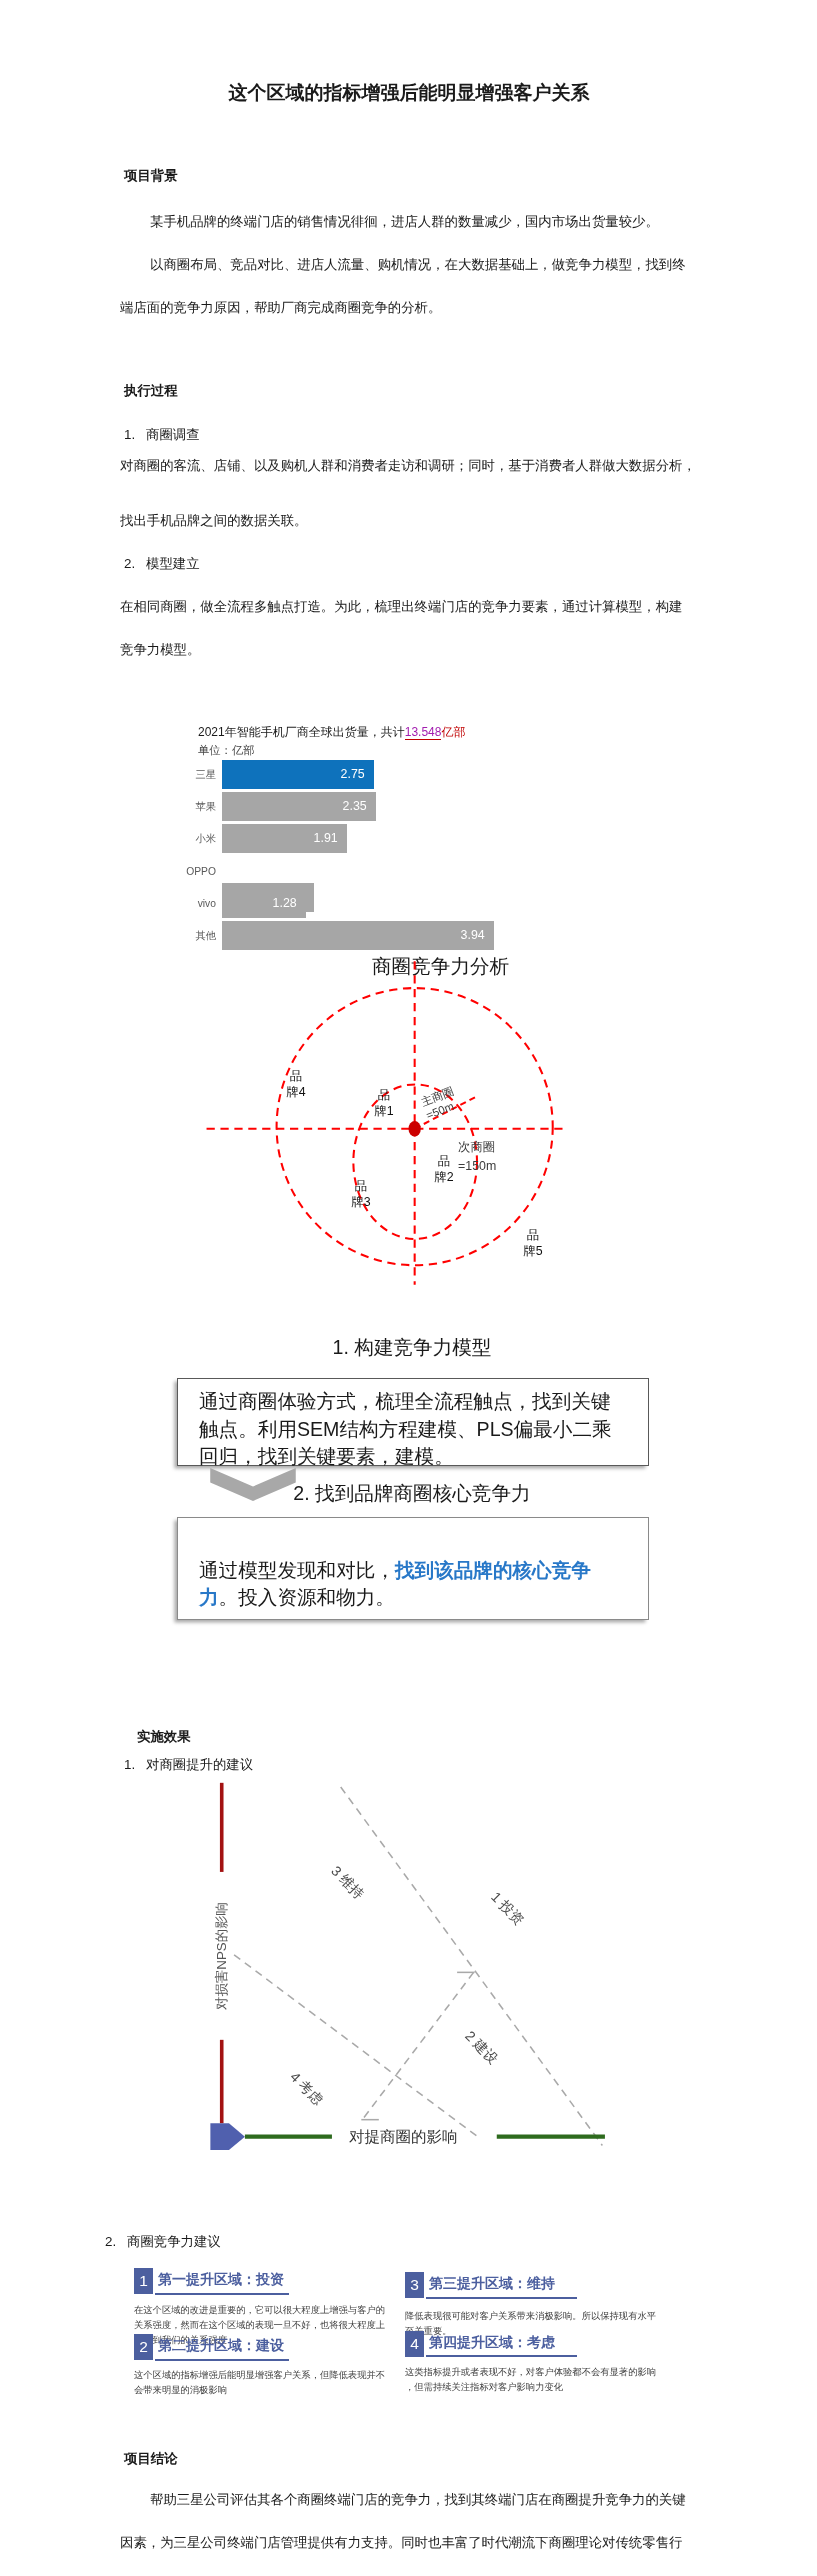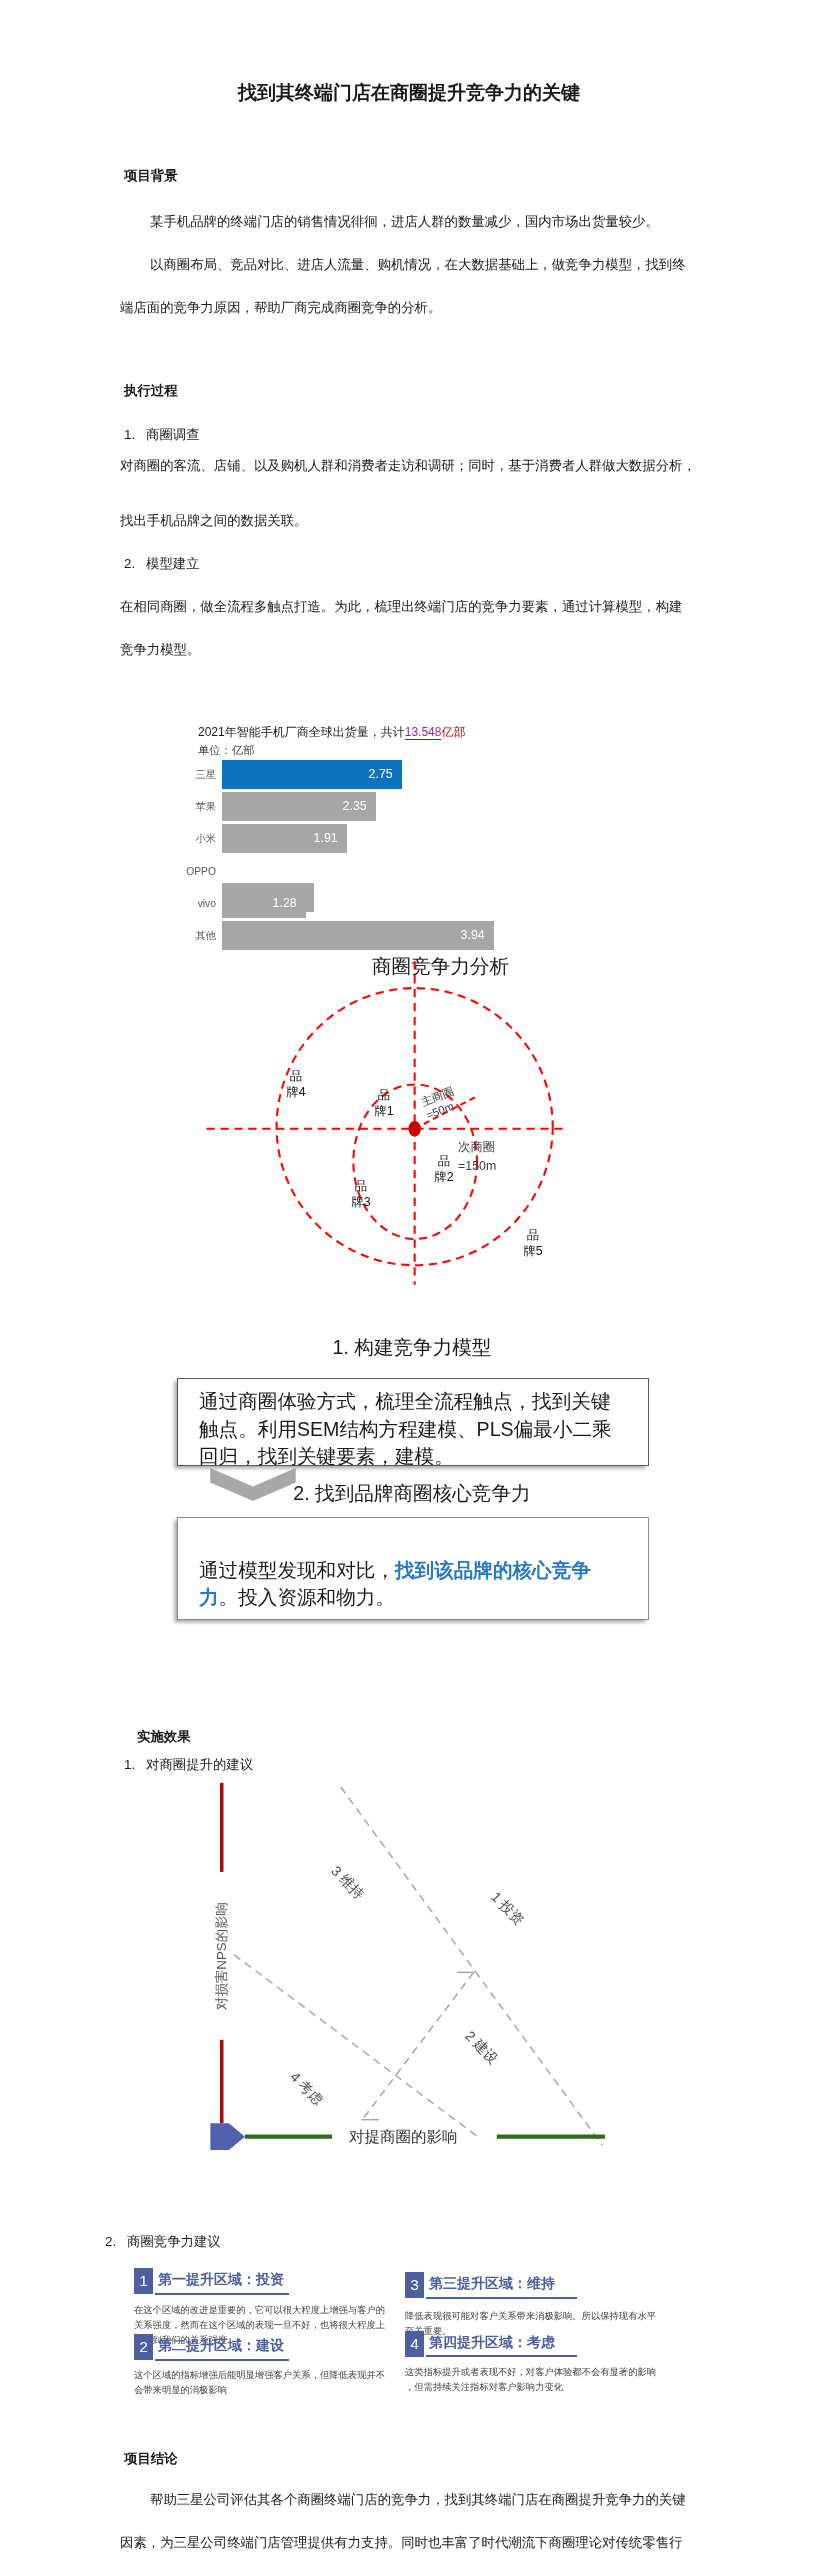"找到其终端门店在商圈提升竞争力的关键" div.t { text: 找到其终端门店在商圈提升竞争力的关键 -> 这个区域的指标增强后能明显增强客户关系 }
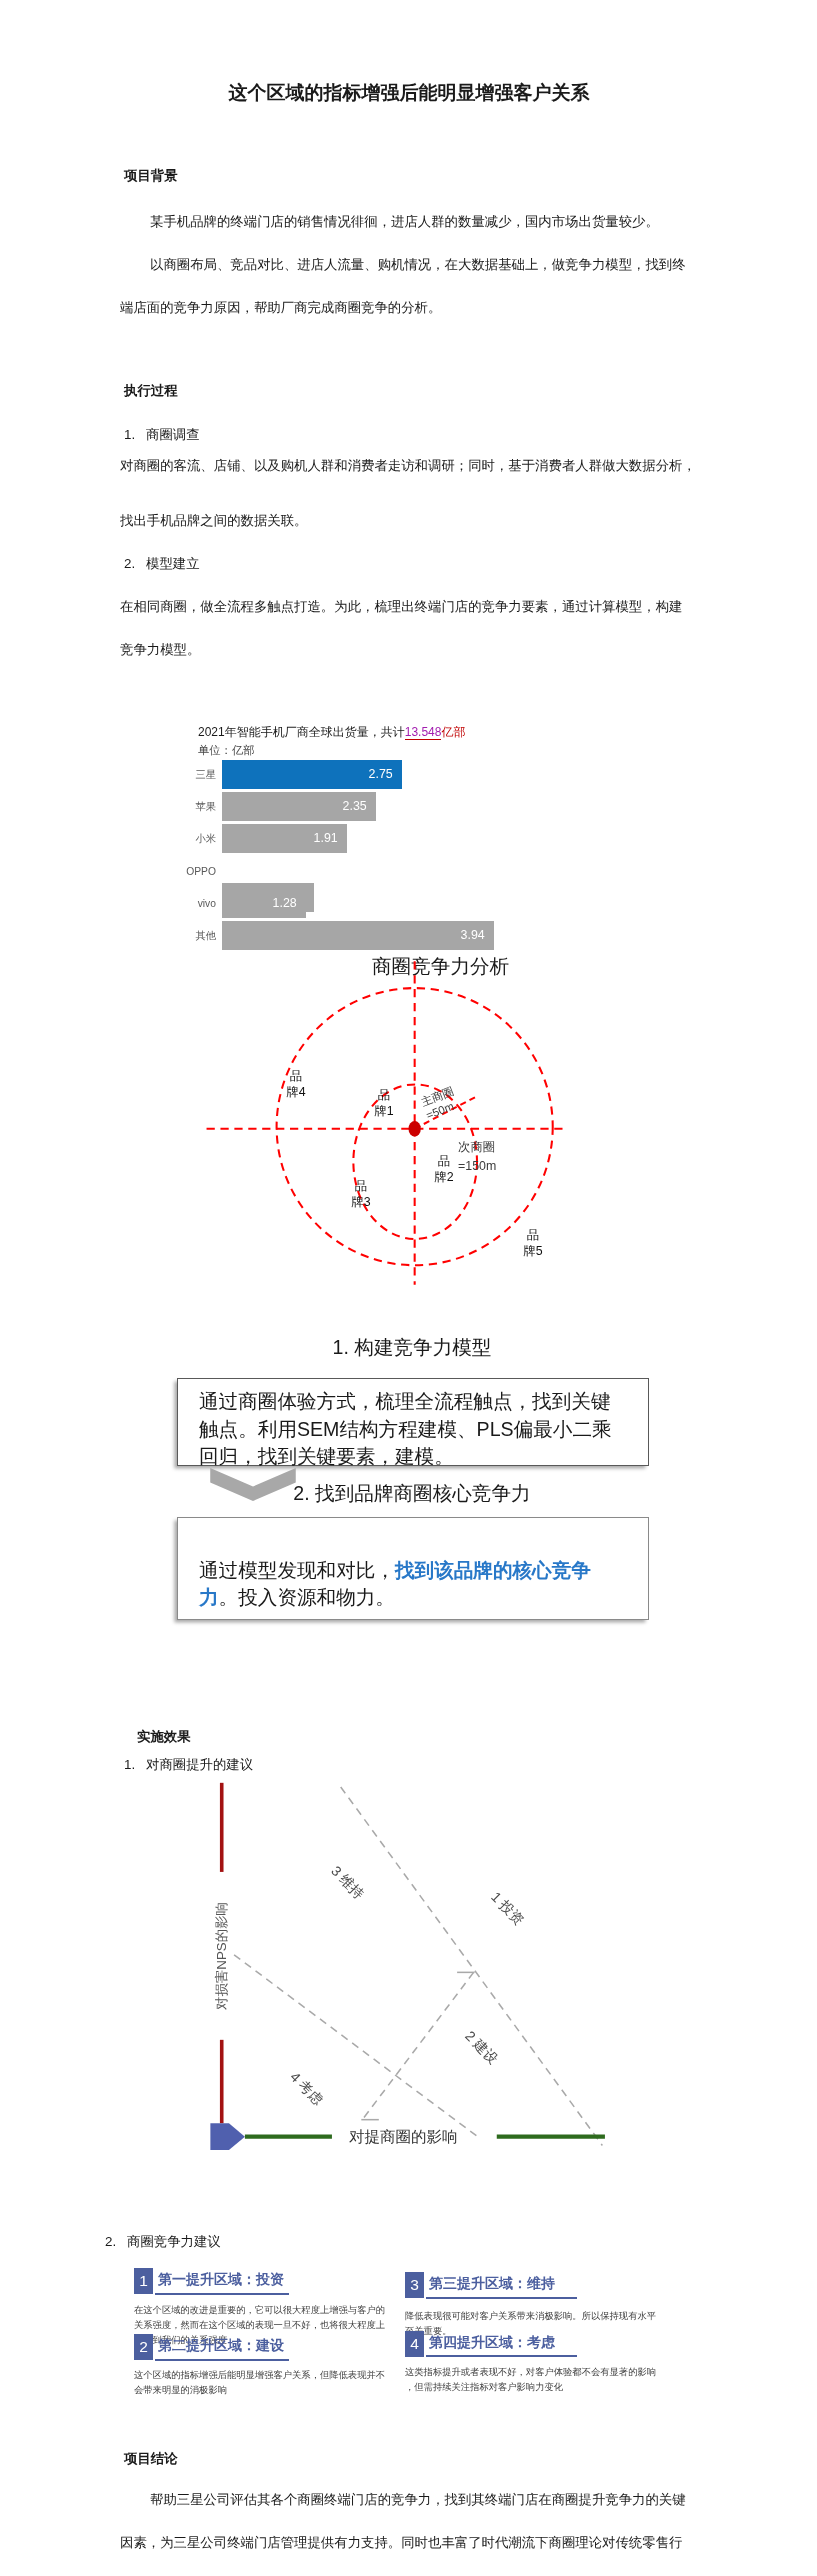"2.75" div.hbar { width: 180px -> 152px }
